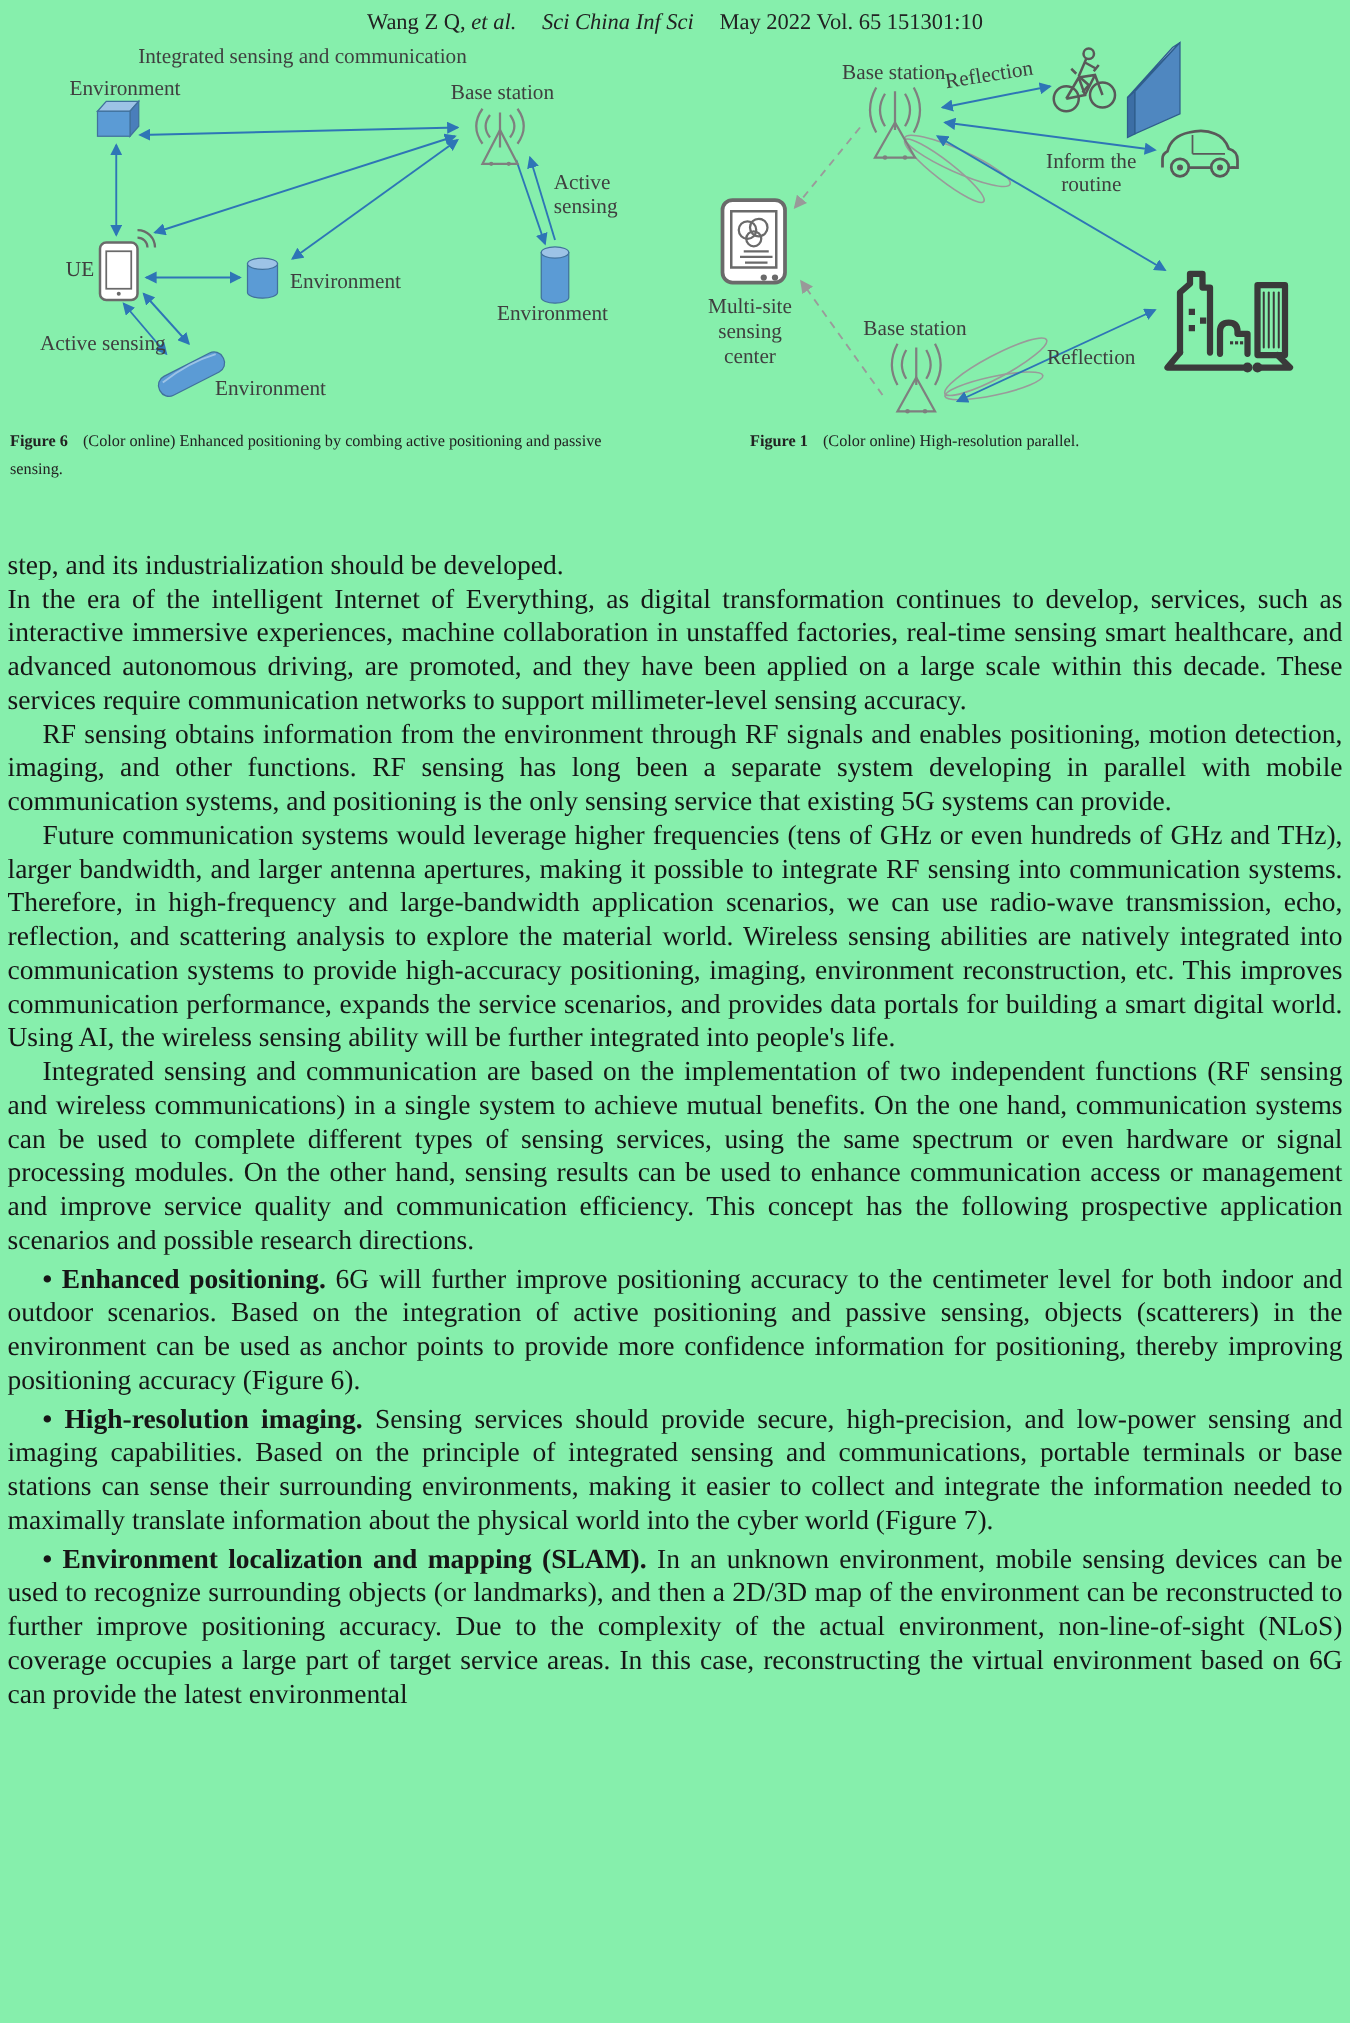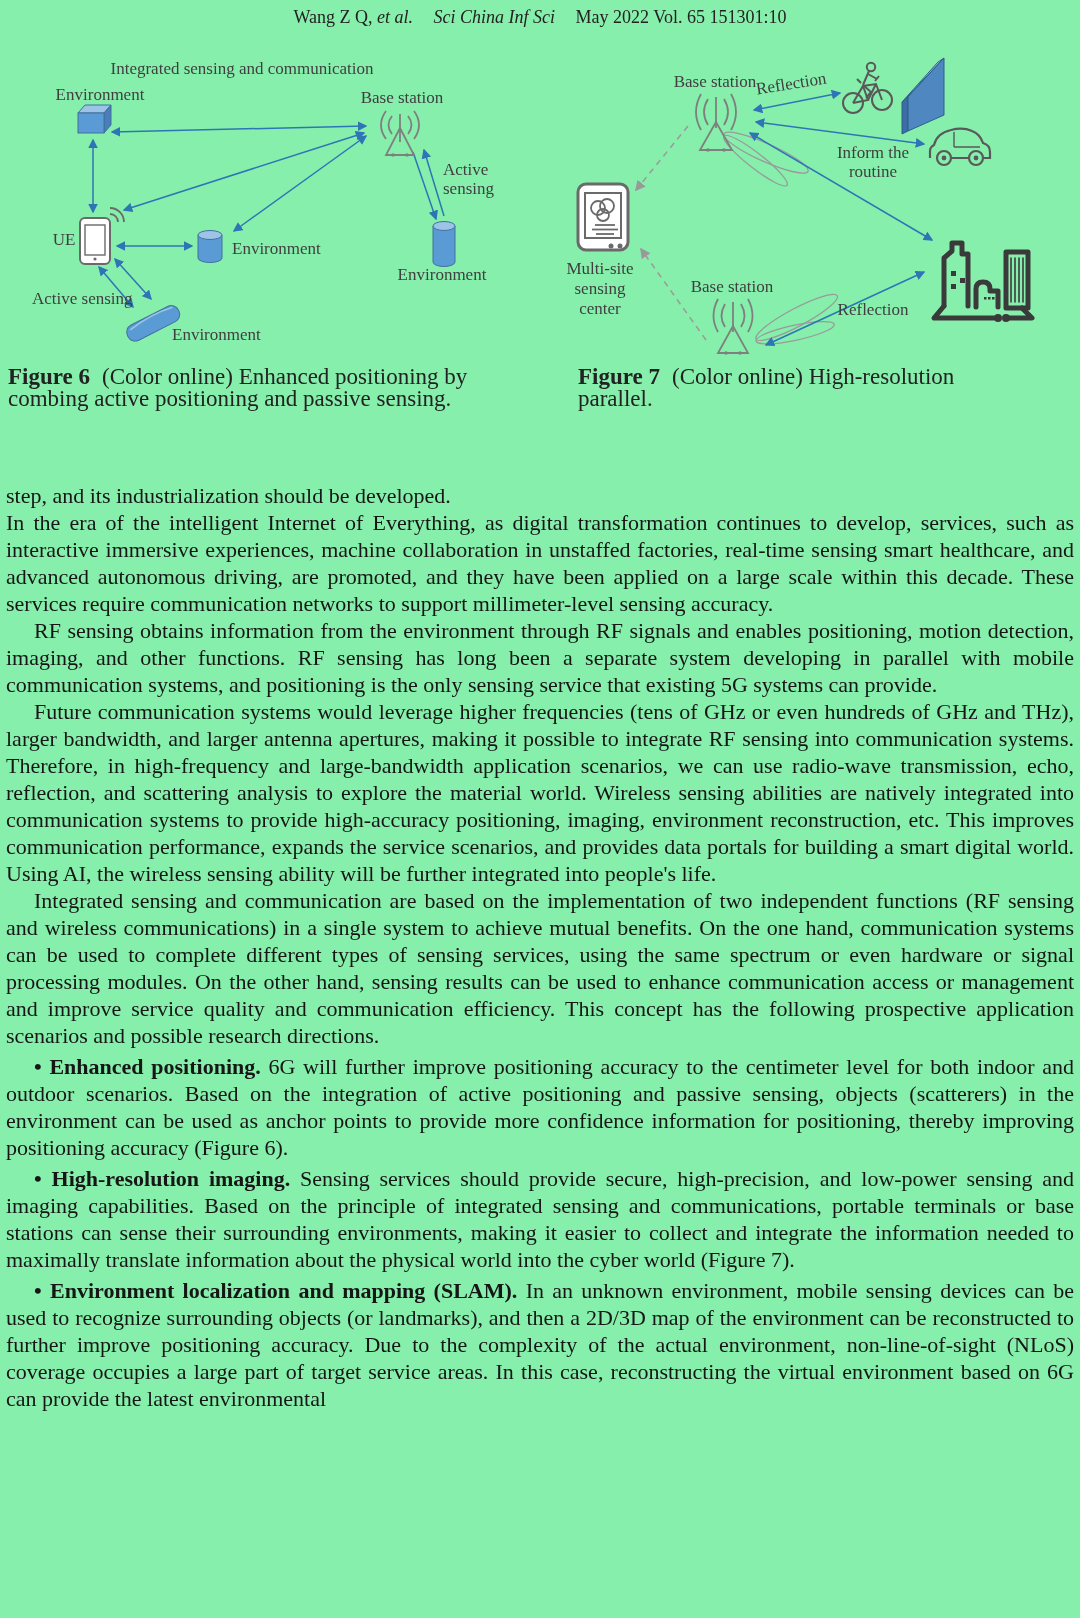"Integrated sensing and communication" .figures { margin-top: 24px -> none }
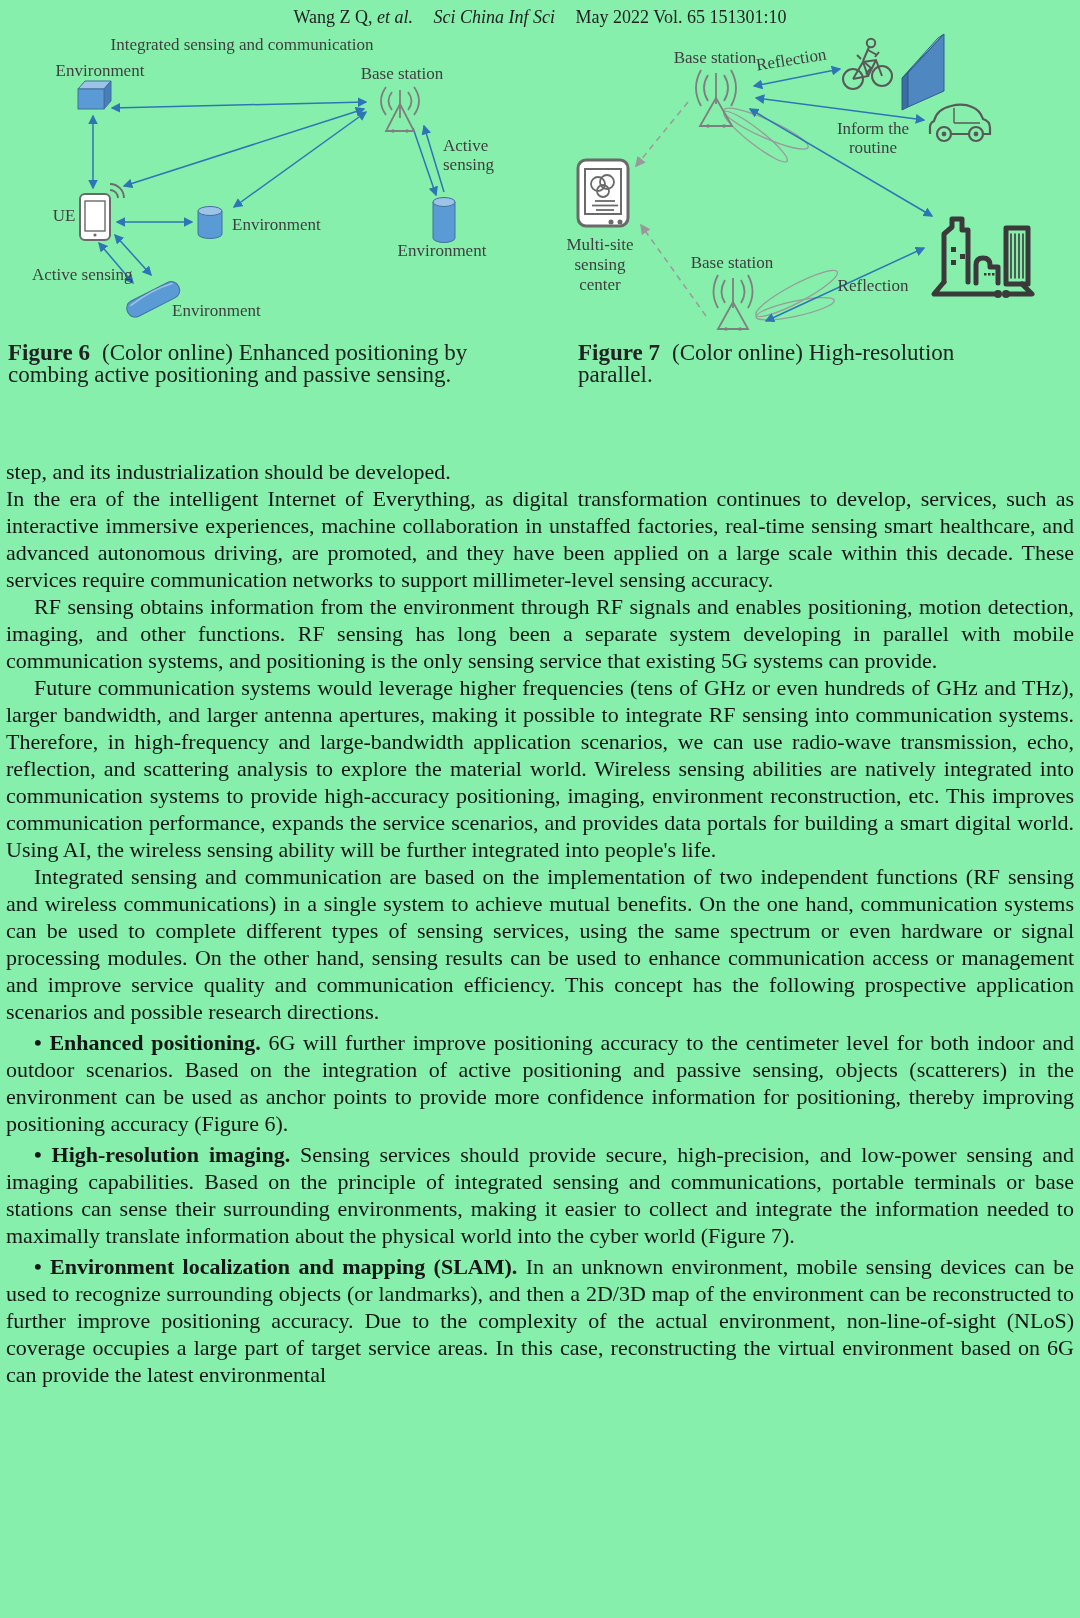"Figure 6 (Color online) Enhanced" .captions { font-size: 23px -> 13px; gap: none -> 22px }
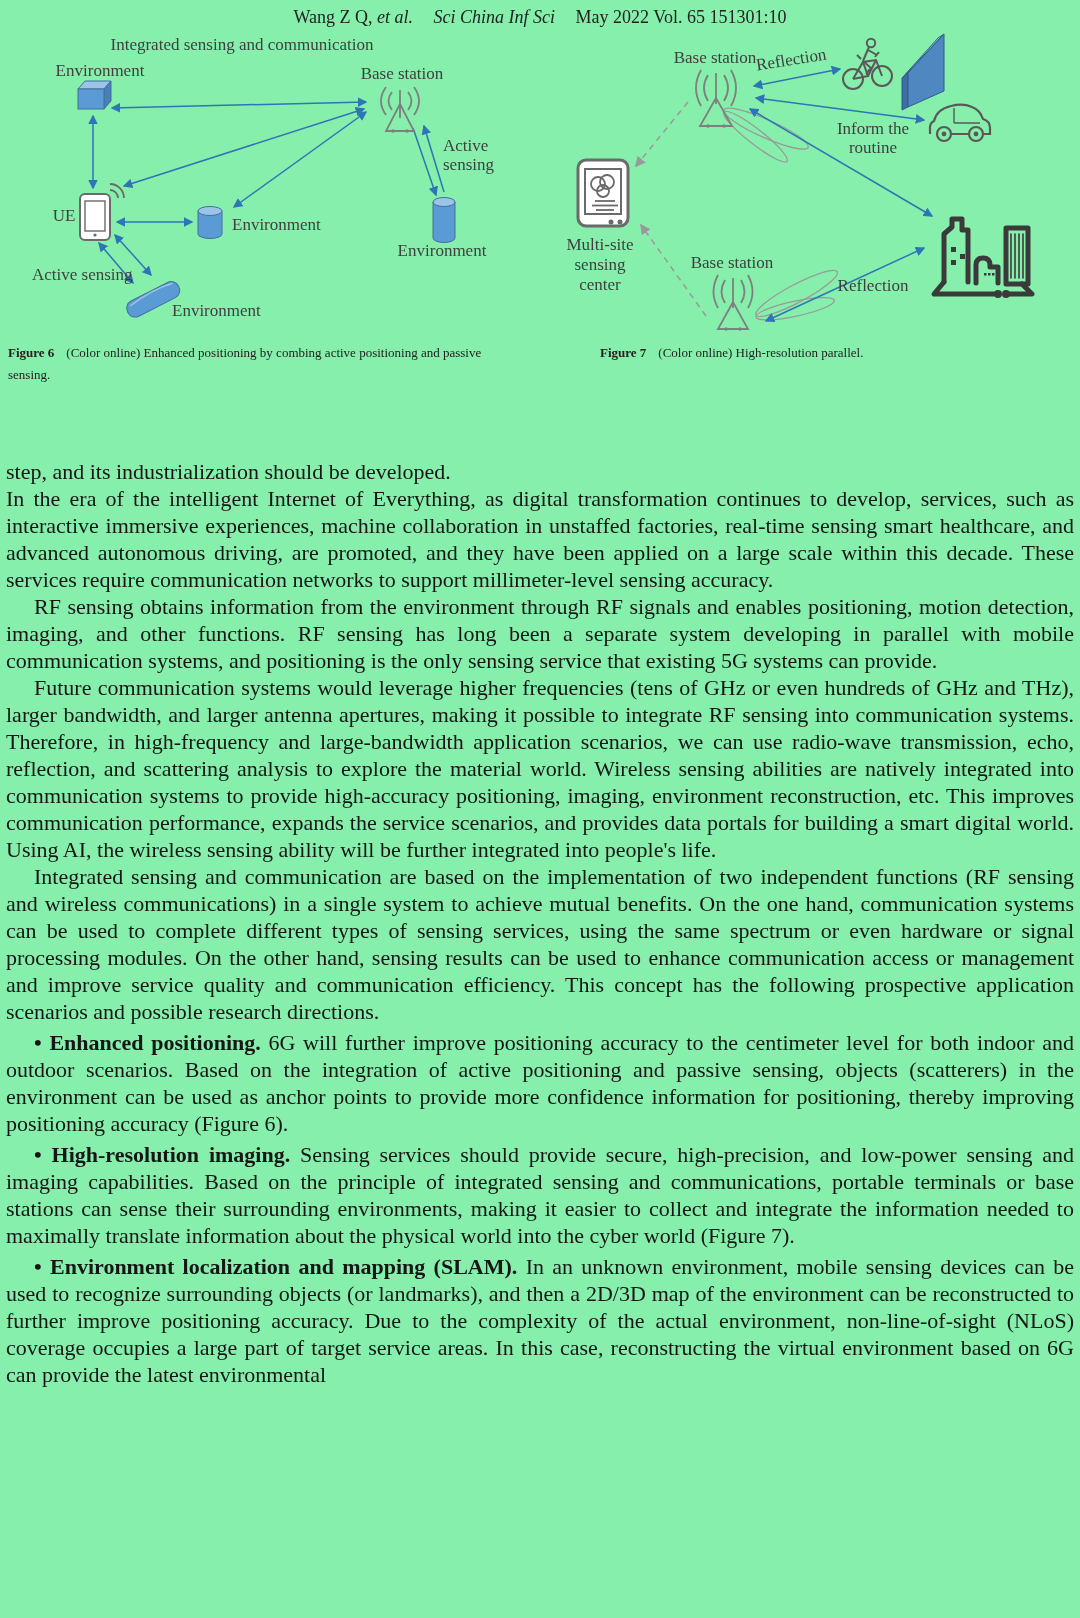"Figure 7" span.cap-label { text: 7 -> 1 }
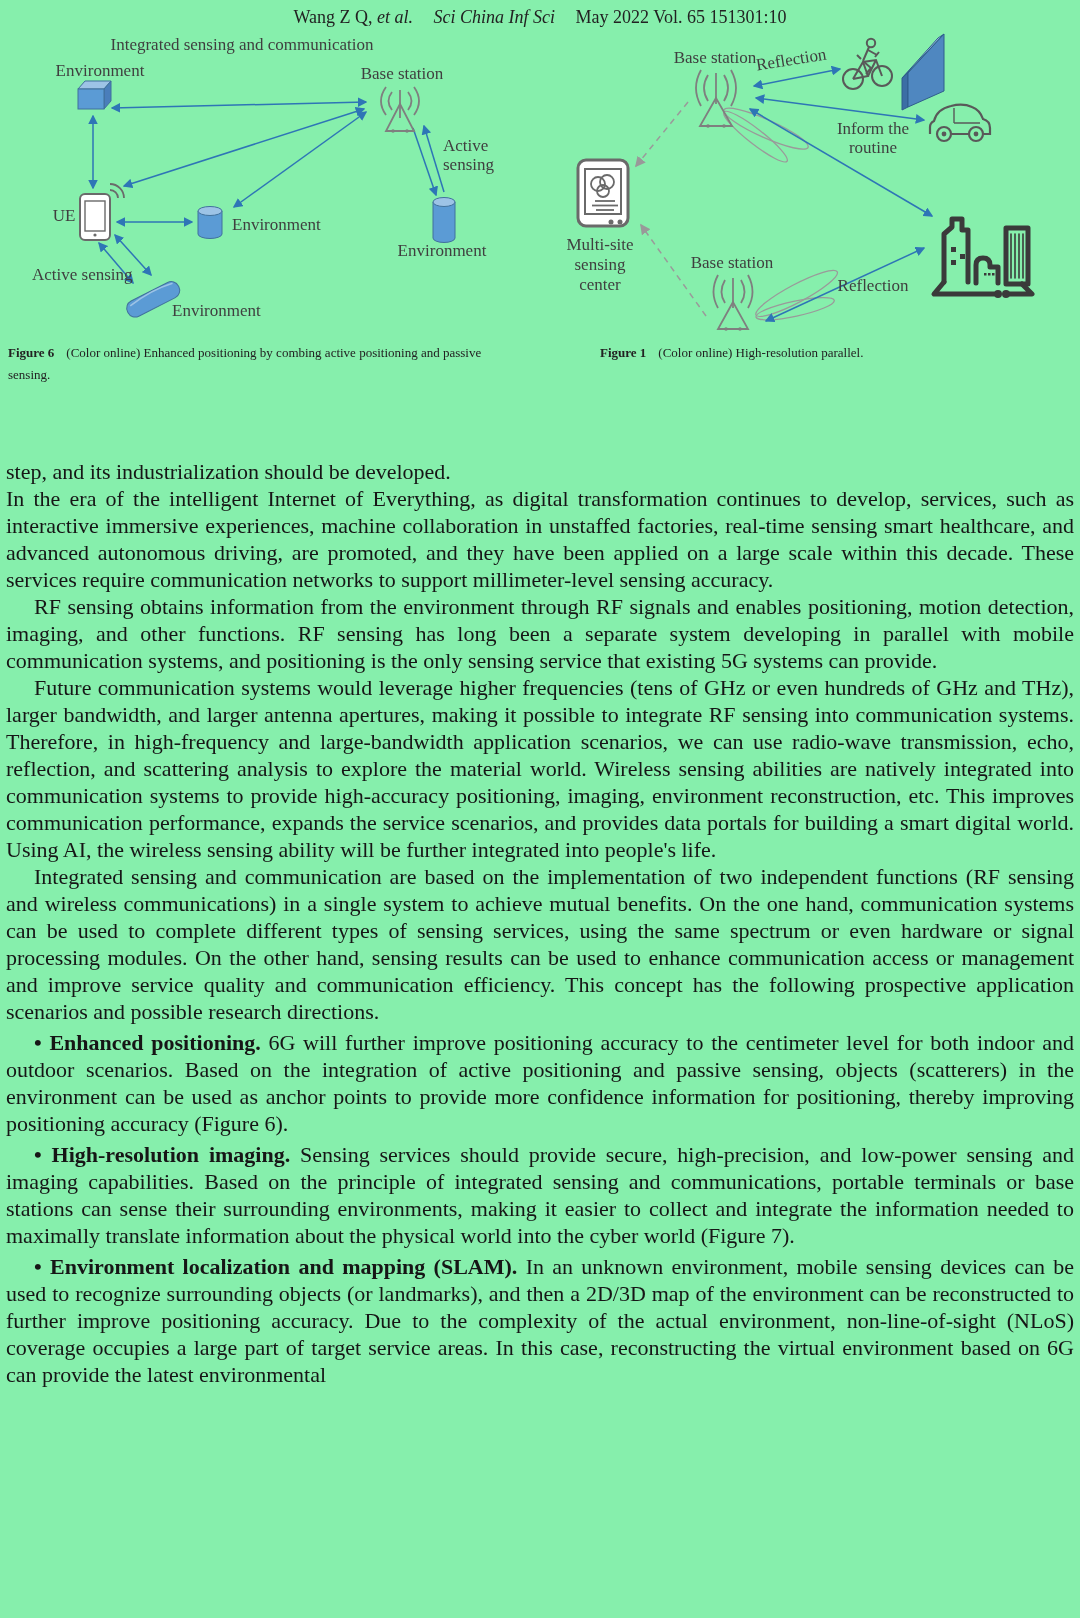"step, and its industrialization should" .body-text { margin-top: 72px -> 52px }
